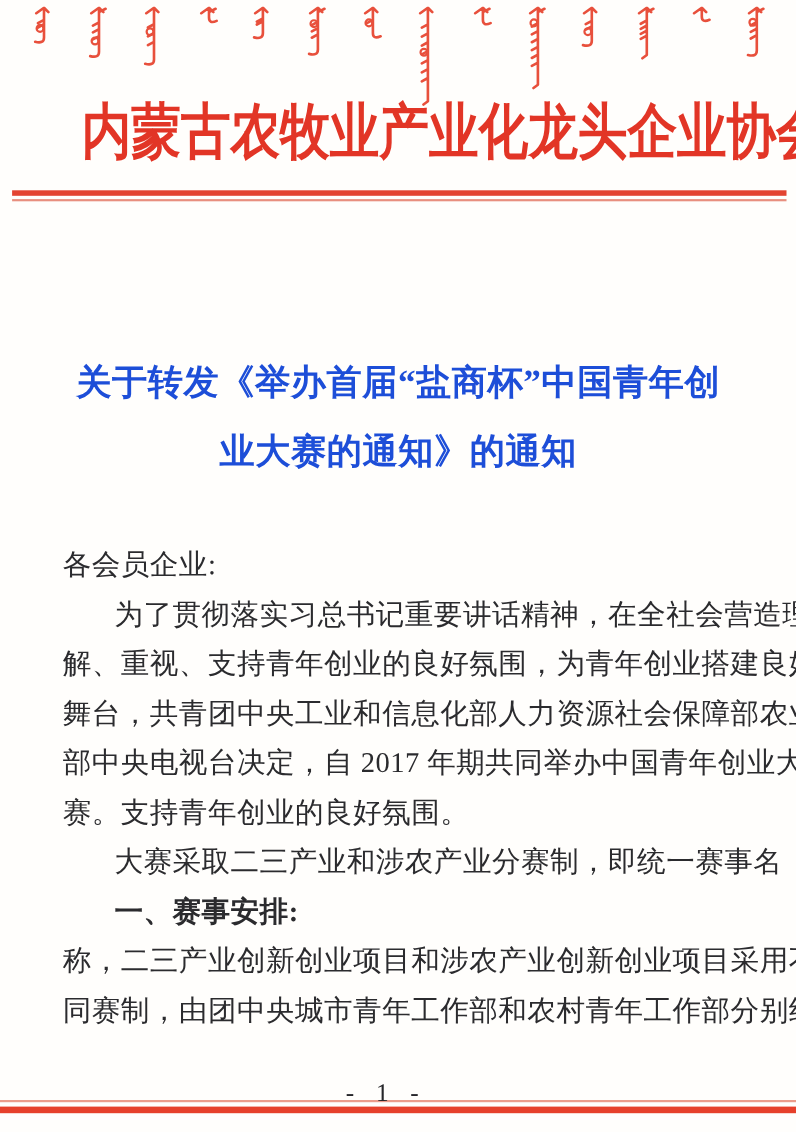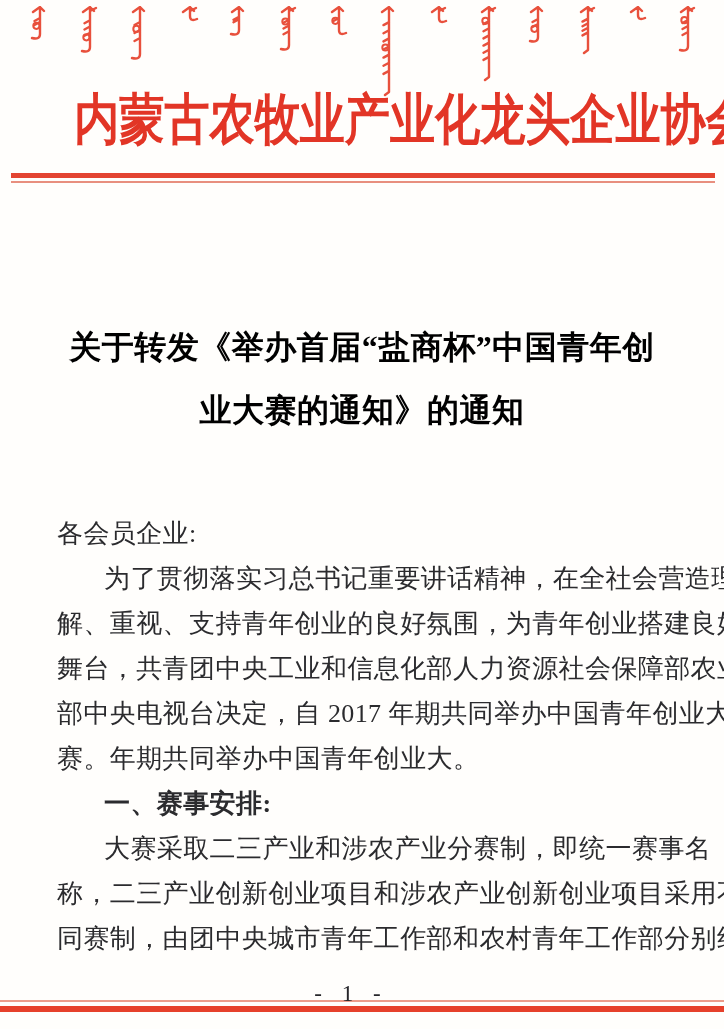"关于转发《举办首届“盐商杯”中国青年创" div.doc-title { color: #000000 -> #1d4ed8 }
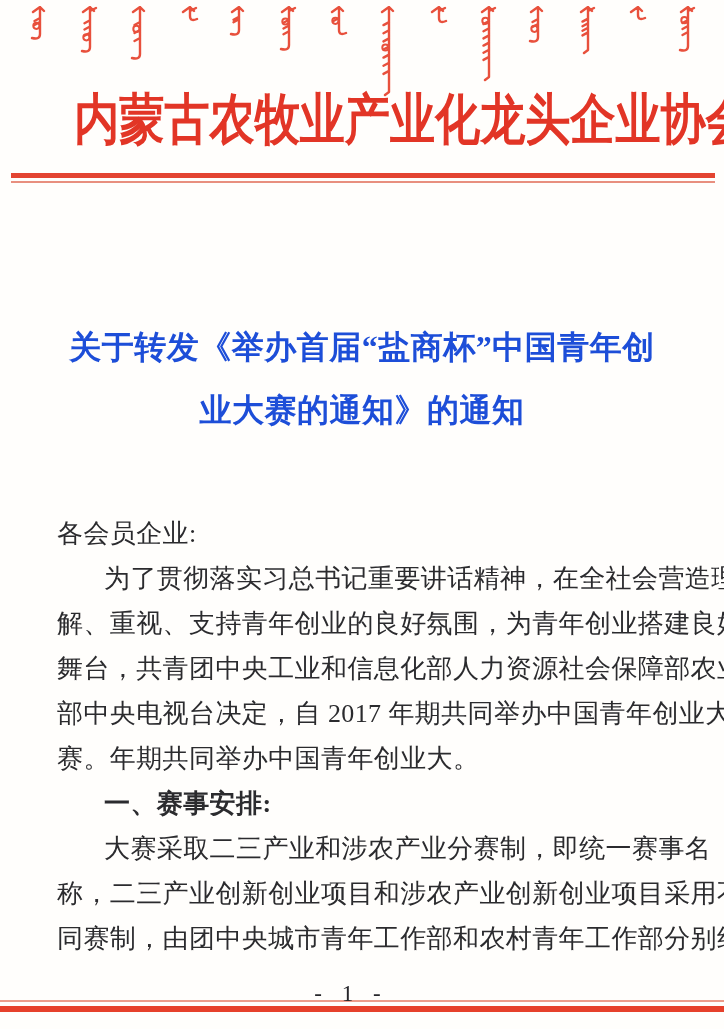"各会员企业:" .body { top: 511px -> 491px }
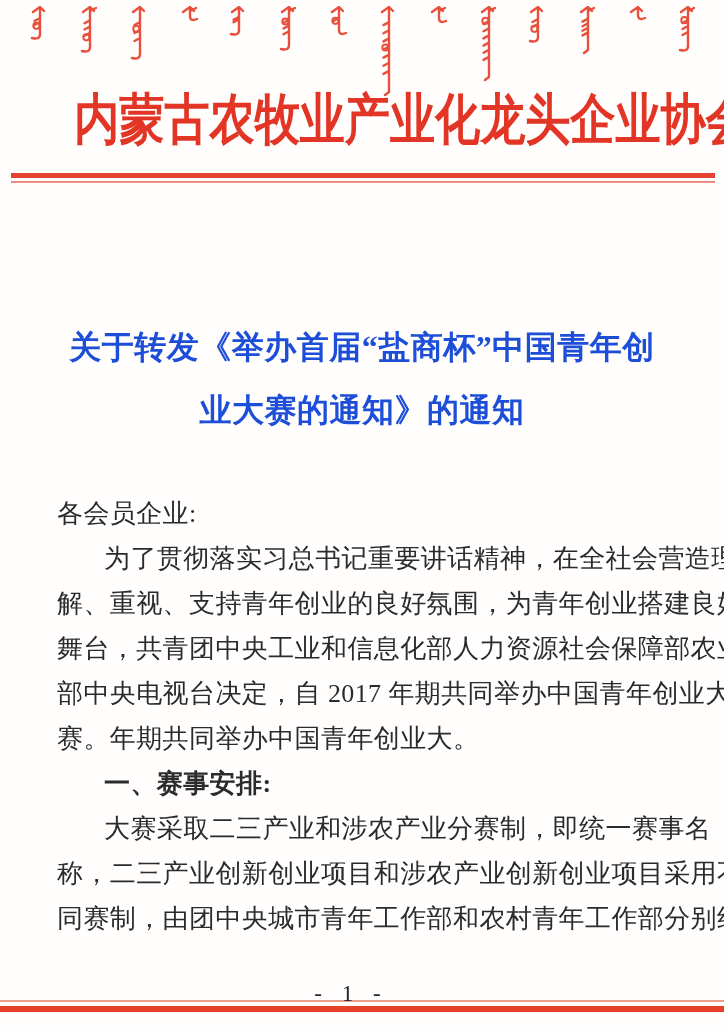"赛。年期共同举办中国青年创业大。" div.line { text: 年期共同举办中国青年创业大 -> 支持青年创业的良好氛围 }
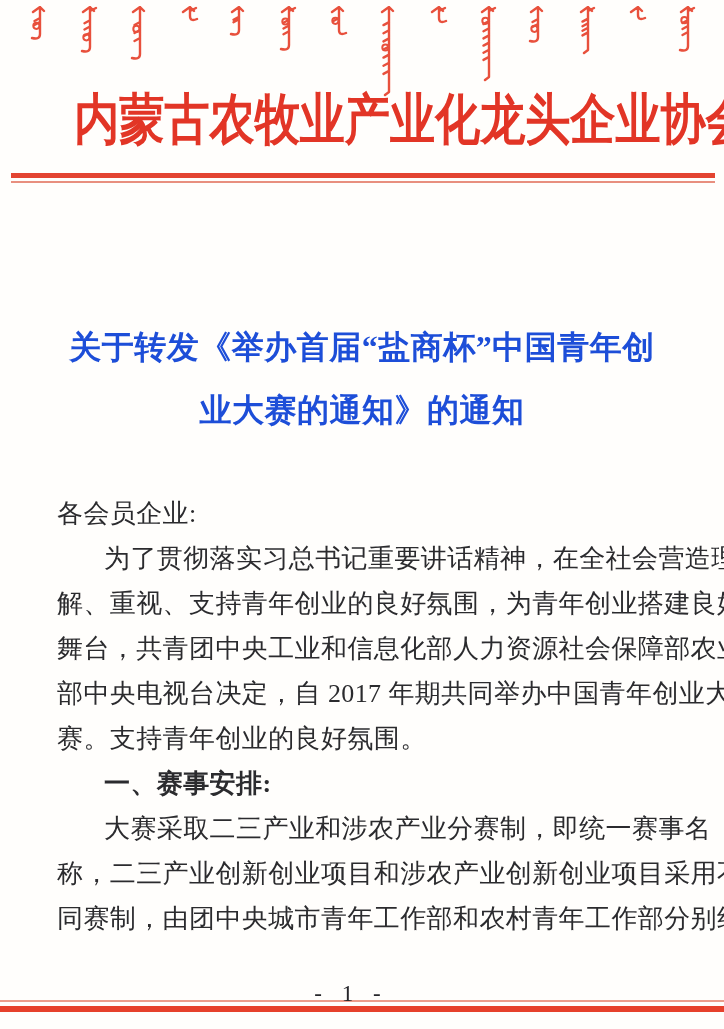"一、赛事安排:" div.line { order: before "大赛采取二三产业和涉农产业分赛制，即统一赛事名" -> after "大赛采取二三产业和涉农产业分赛制，即统一赛事名" }
